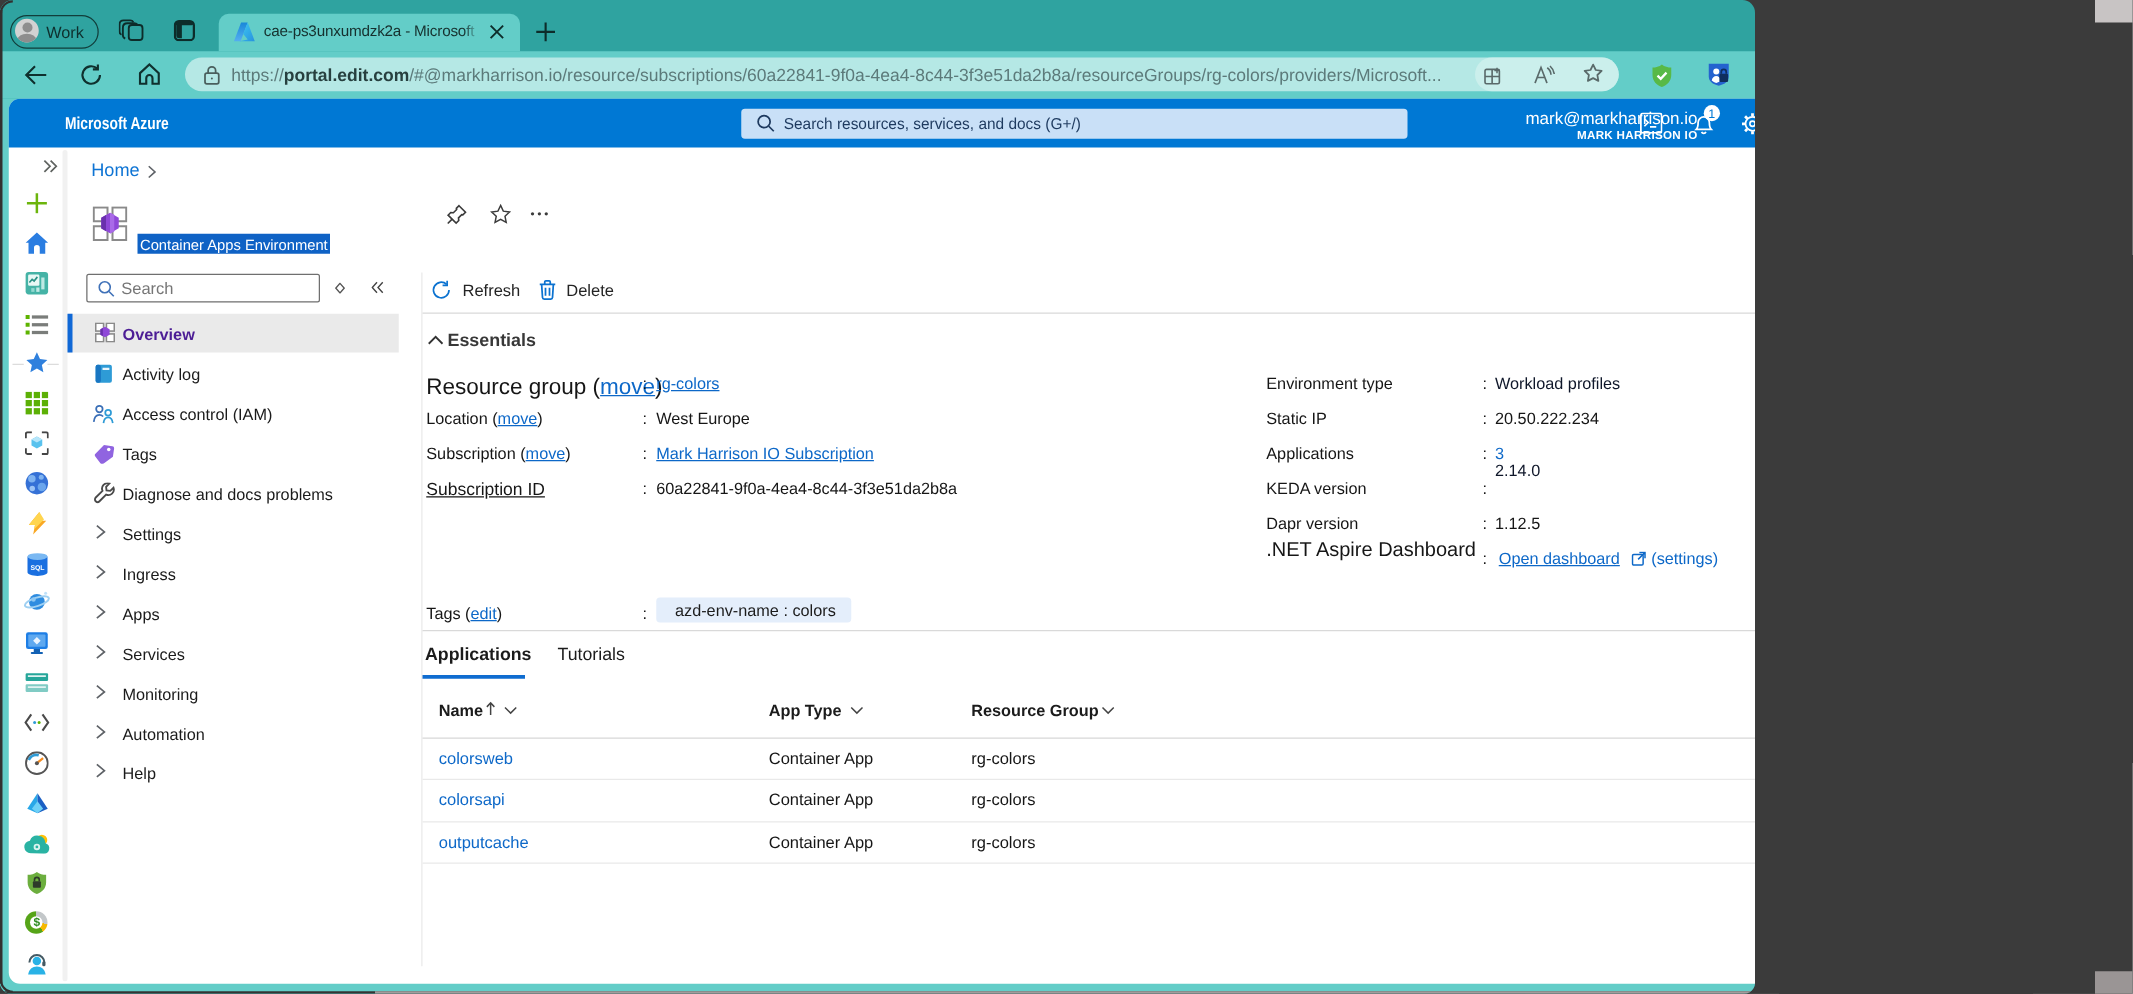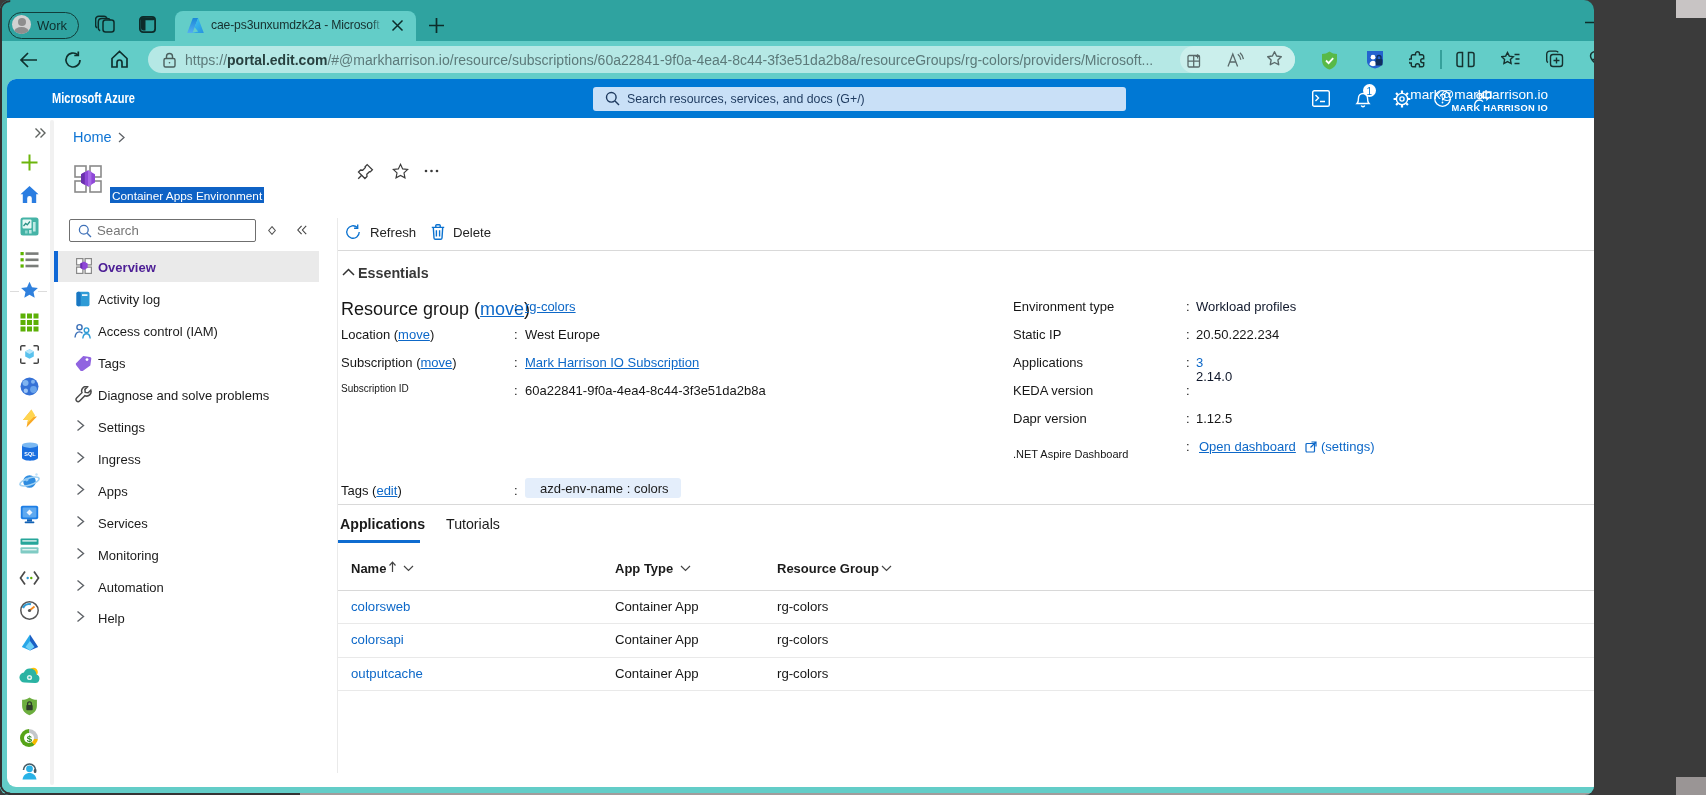"Work" .win { width: 1594px -> 1404px }
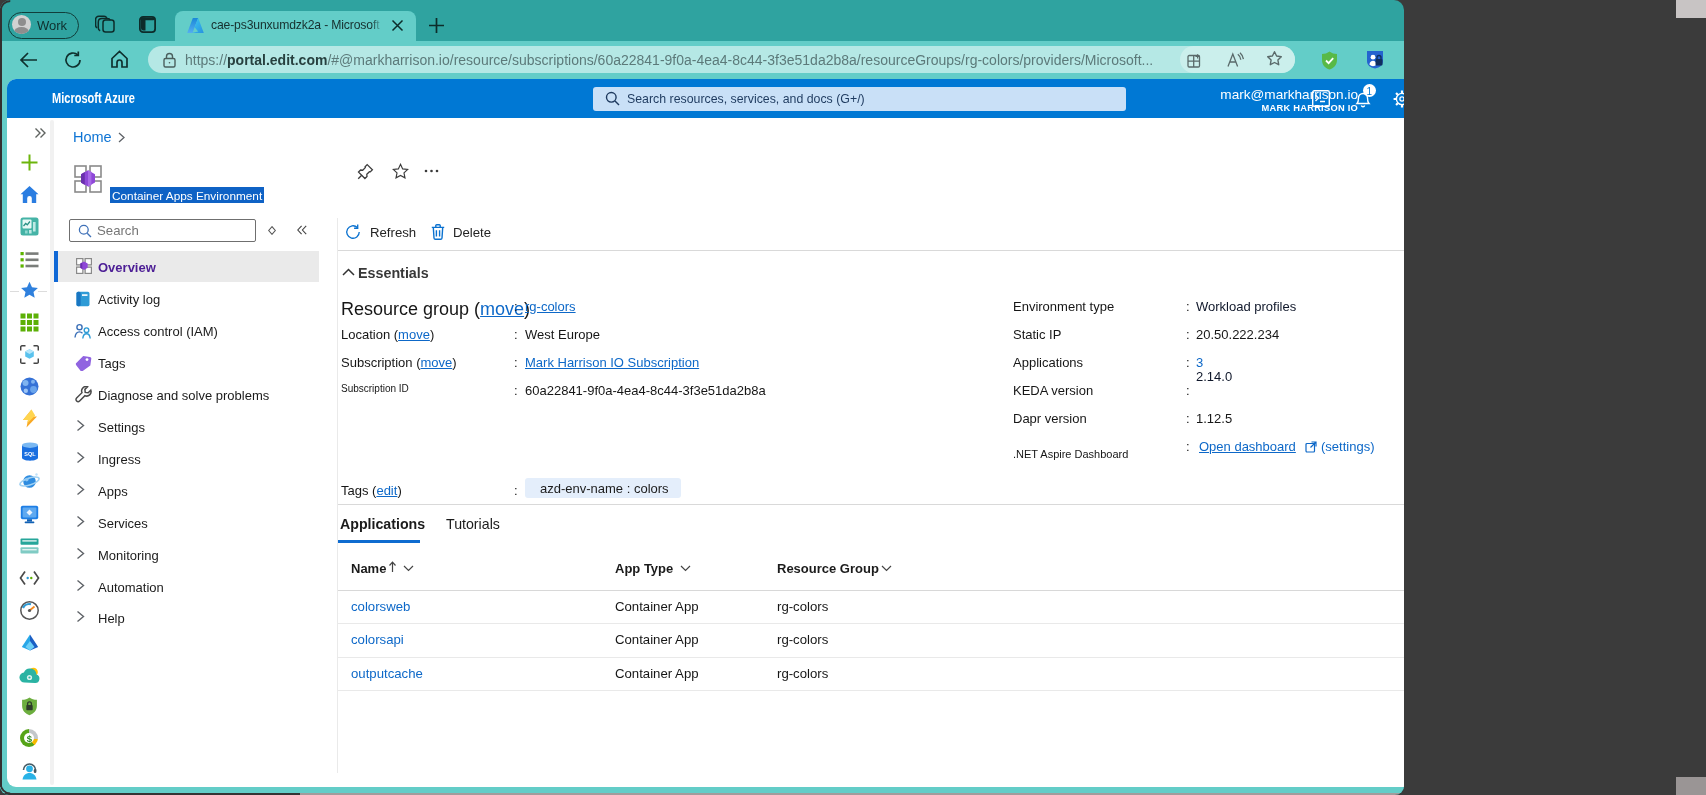"Diagnose and solve problems" div.t { text: solve -> docs }
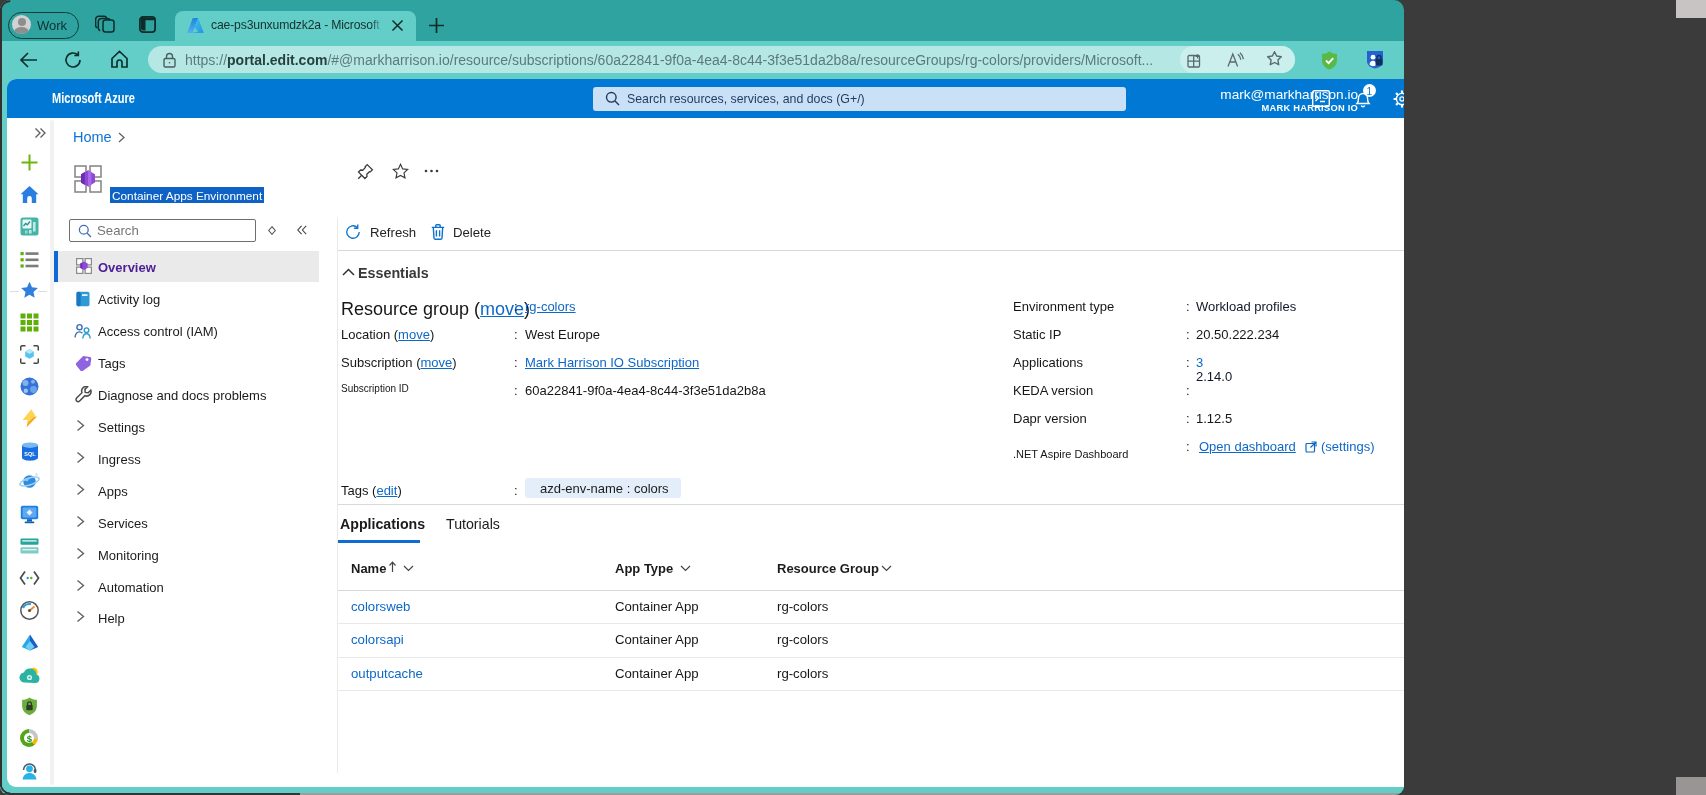"Subscription ID" div.t { font-size: 10px -> 14px; text-decoration: none -> underline }
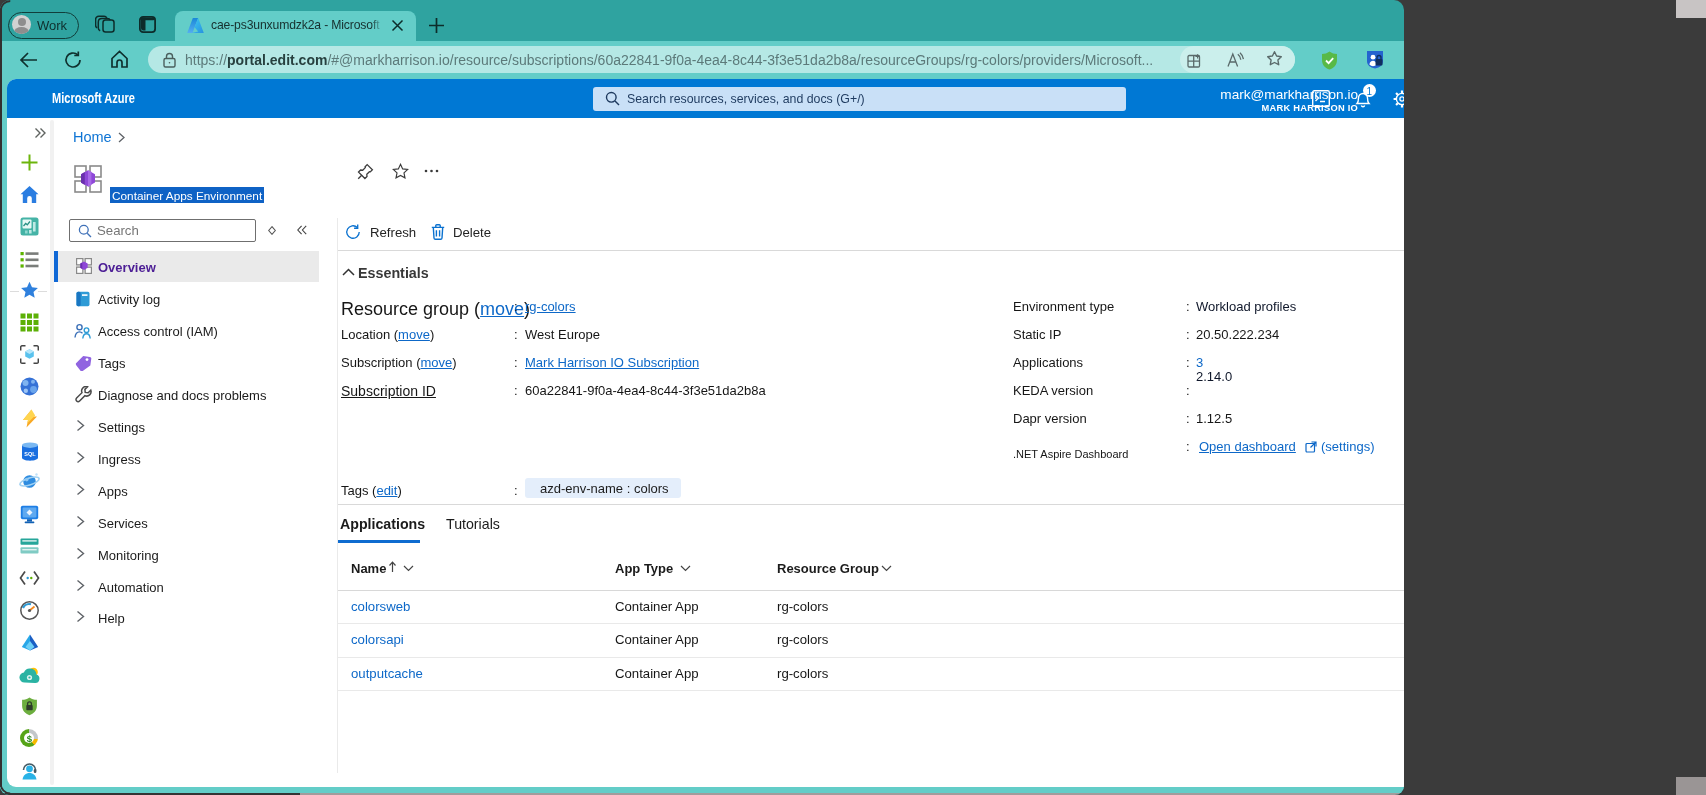".NET Aspire Dashboard" div.t { font-size: 11px -> 16px; top: 448px -> 432px }
